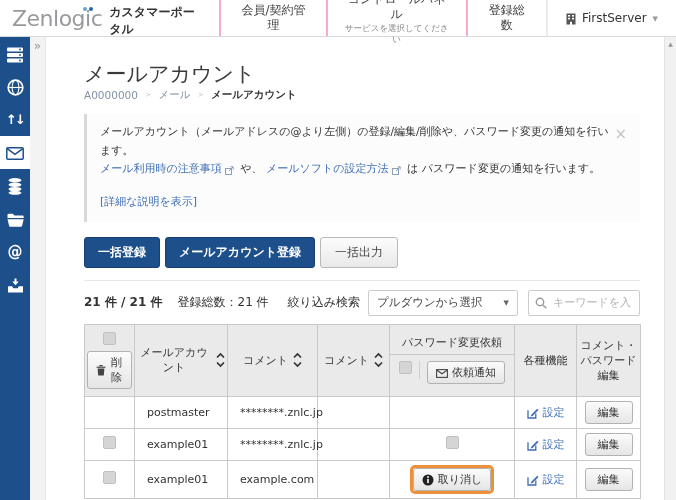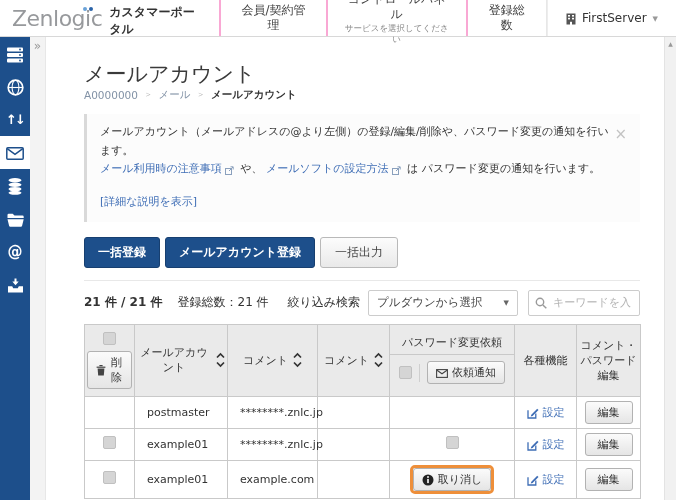"依頼通知" .pw-bottom { align-items: center -> none }
